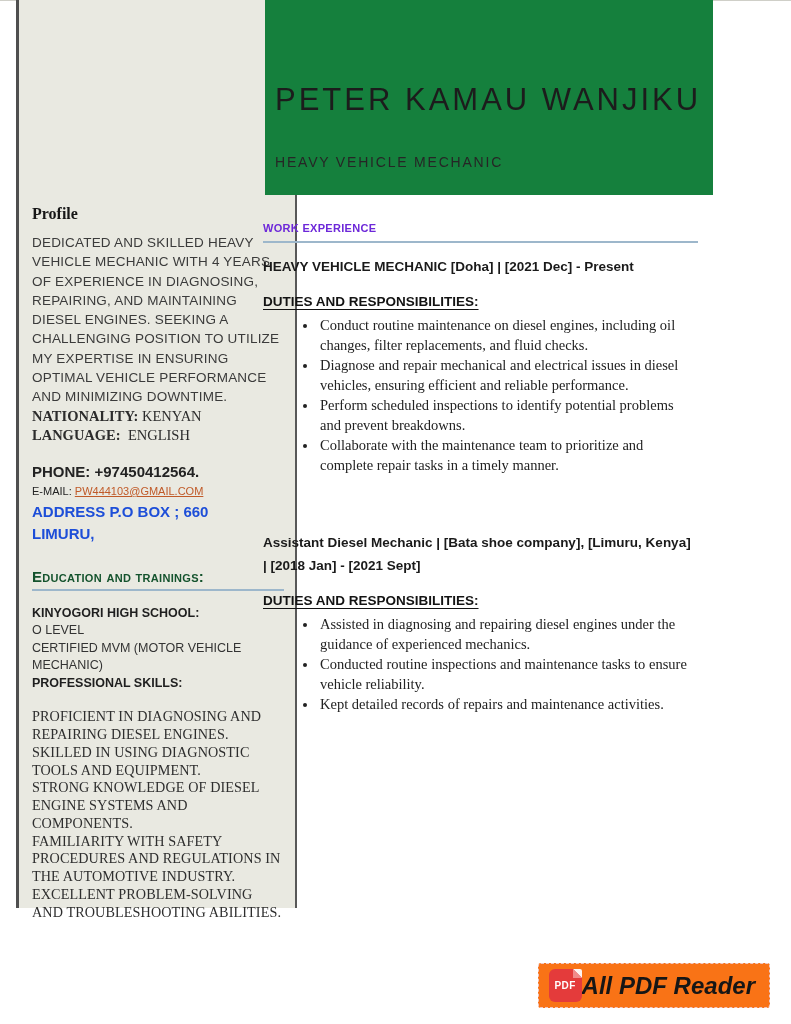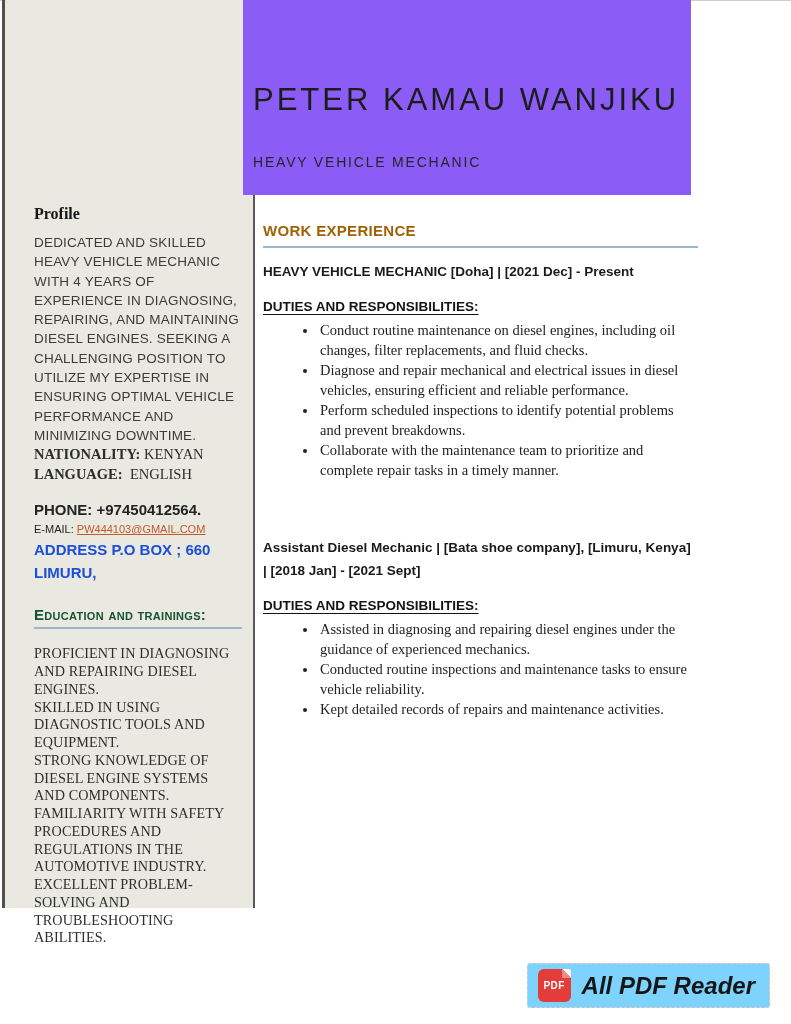"PETER KAMAU WANJIKU" .header-band { background: #8b5cf6 -> #15803d; left: 243px -> 265px }
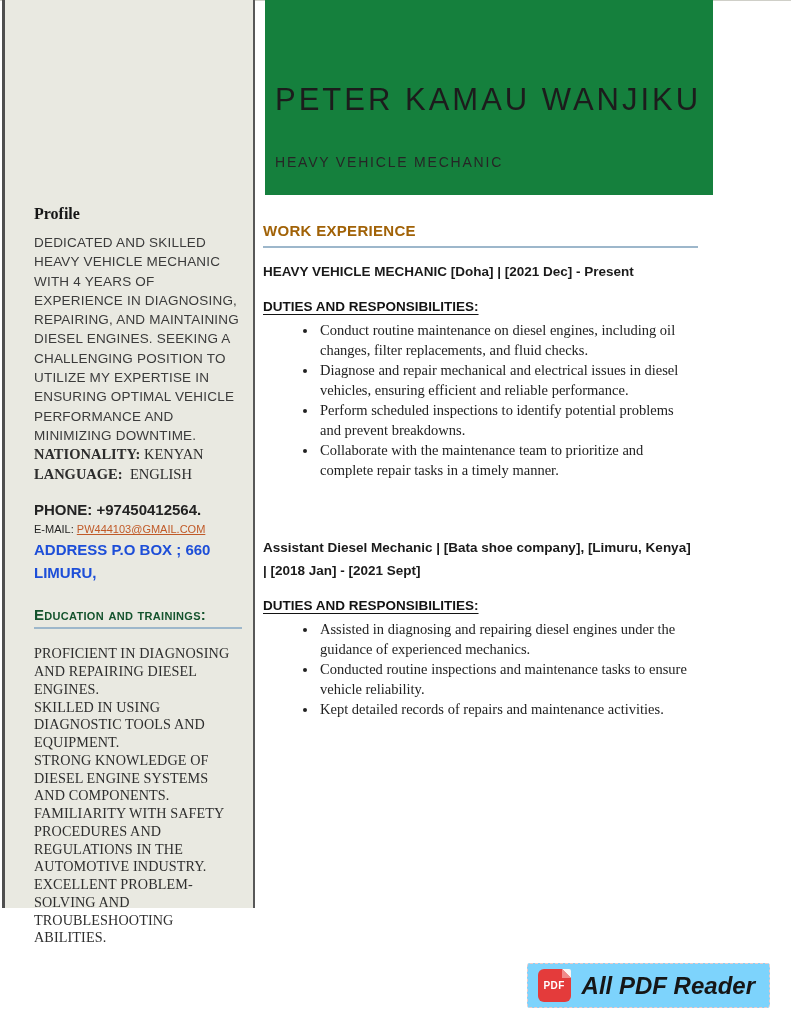"Profile" .sidebar { left: 2px -> 16px; padding: 205px 11px 0 29px -> 205px 11px 0 13px; width: 253px -> 281px }
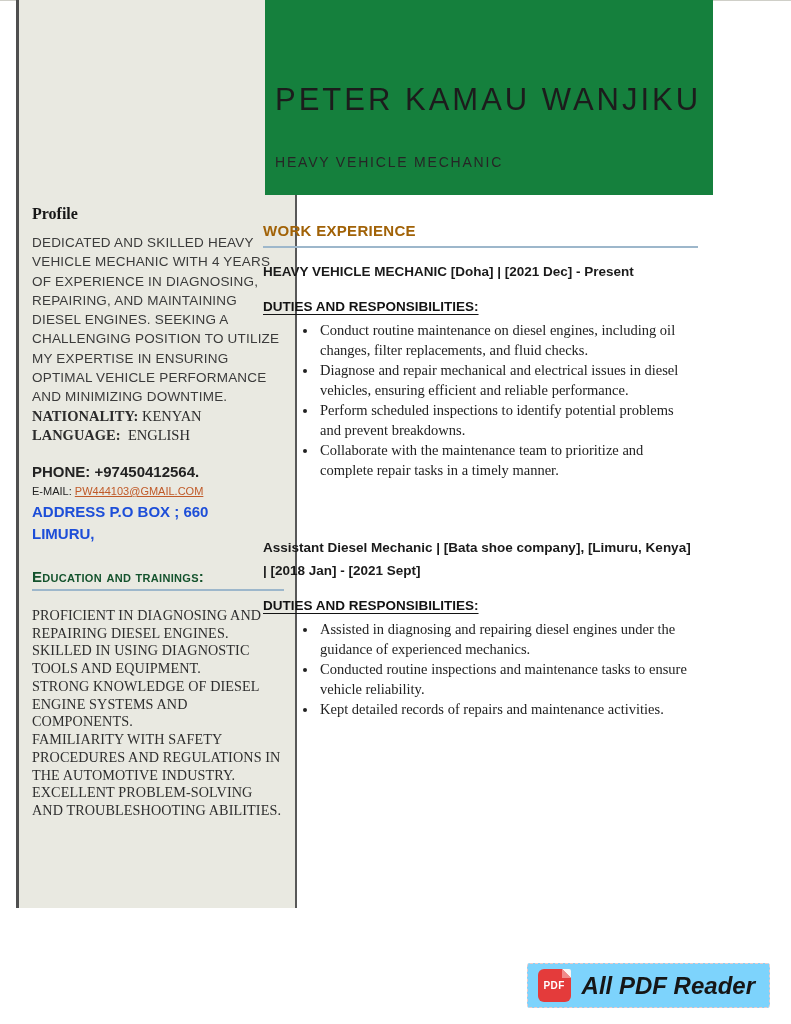"WORK EXPERIENCE" .section-heading { color: #a16207 -> #6d28d9; font-size: 15px -> 11px }
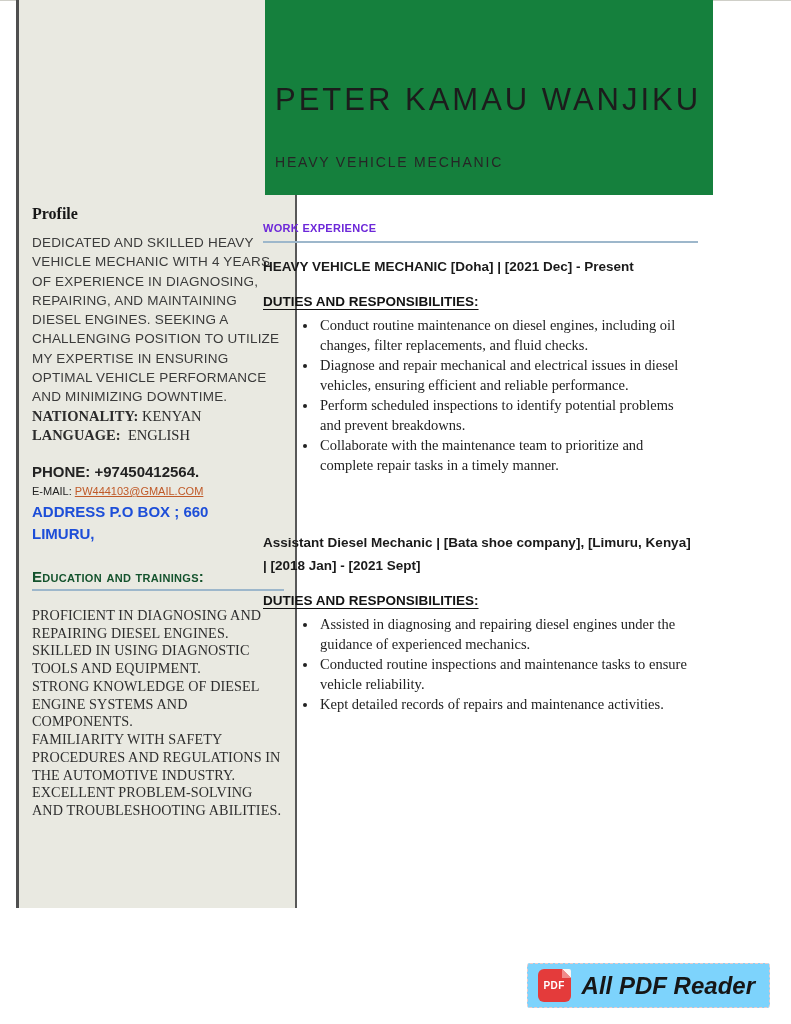"KINYOGORI HIGH SCHOOL:" div.edu-list { html: none -> <div> <div>KINYOGORI HIGH SCHOOL:</div> <div>O LEVEL</div> <div>CERTIFIED MVM (MOTOR VEHICLE MECHANIC)</div> <div>PROFESSIONAL SKILLS:</div> </div> }
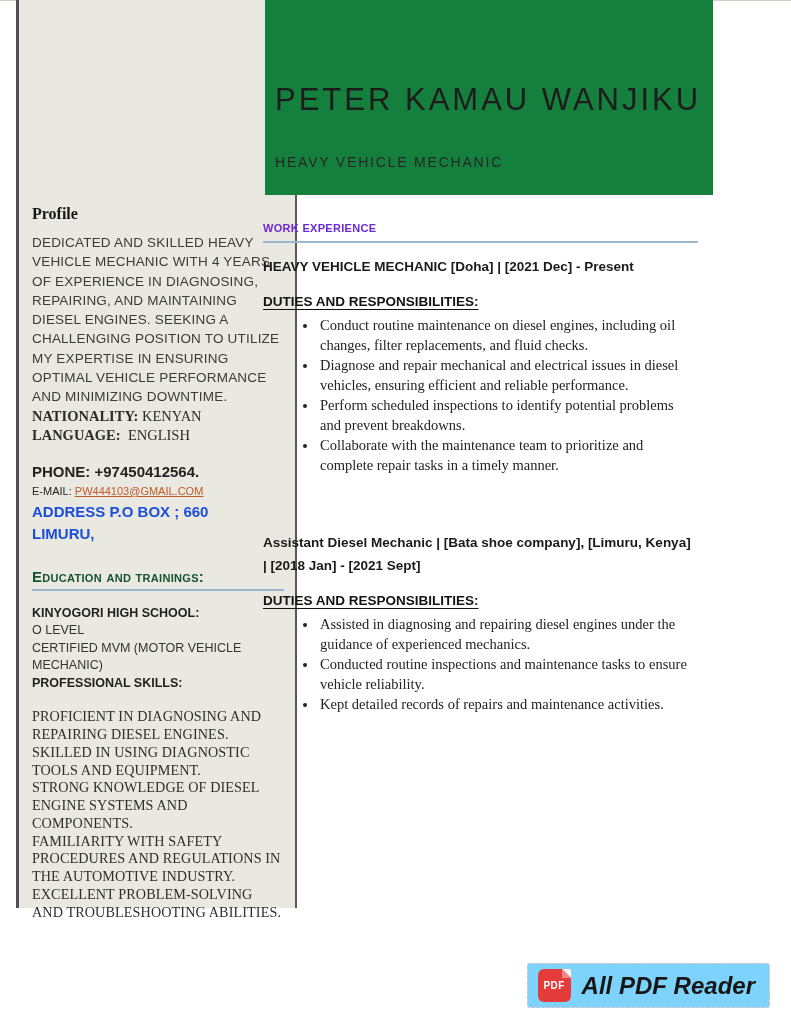"PDF" .pdf-badge { background: #7dd3fc -> #f97316; gap: 11px -> none }
